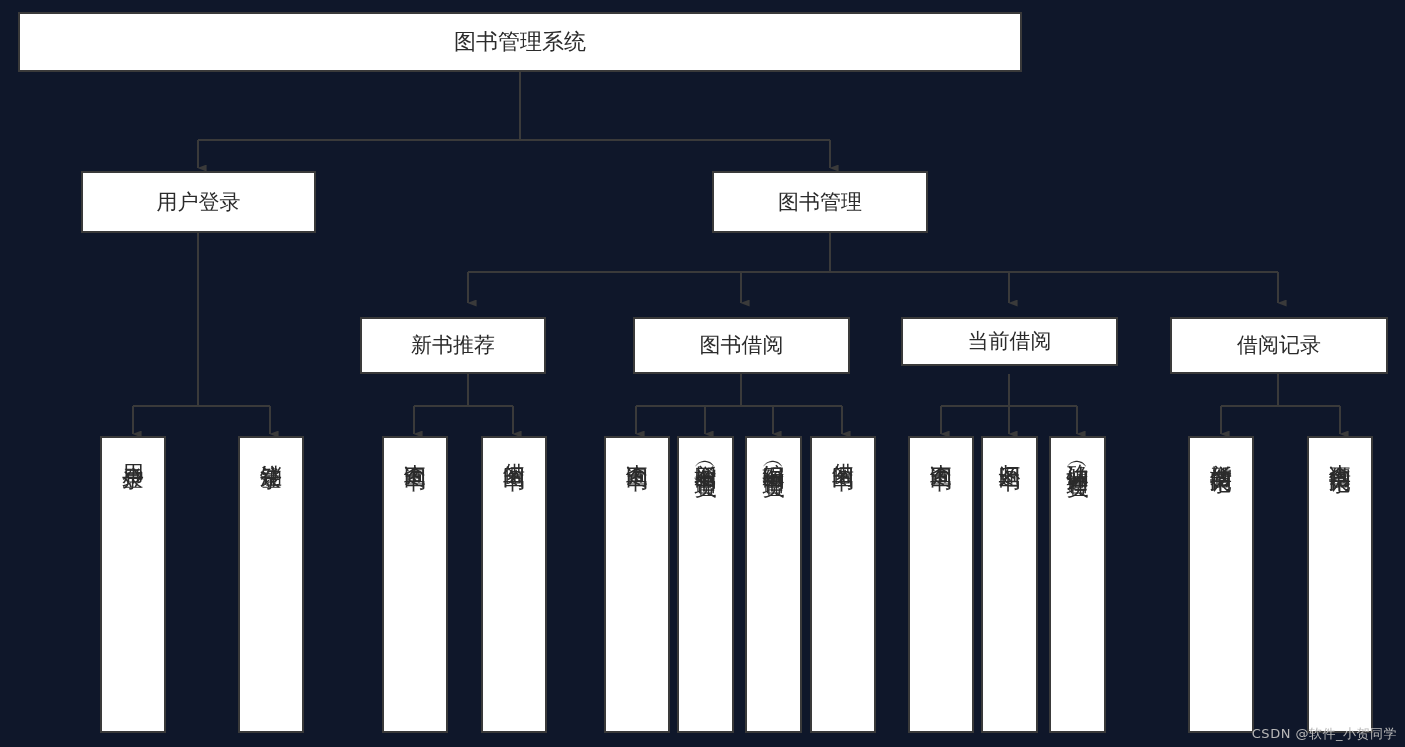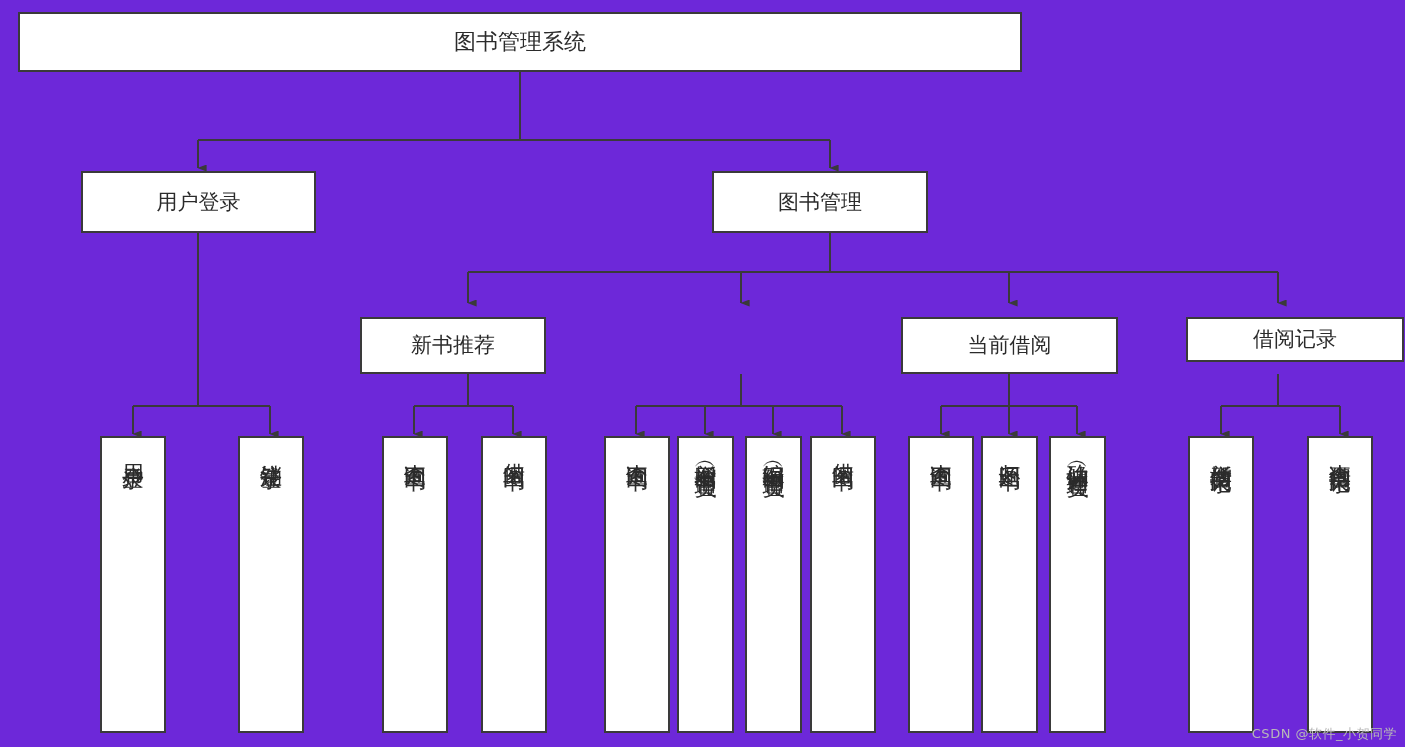"图书管理系统" #diagram-canvas { background: #6d28d9 -> #0f172a }
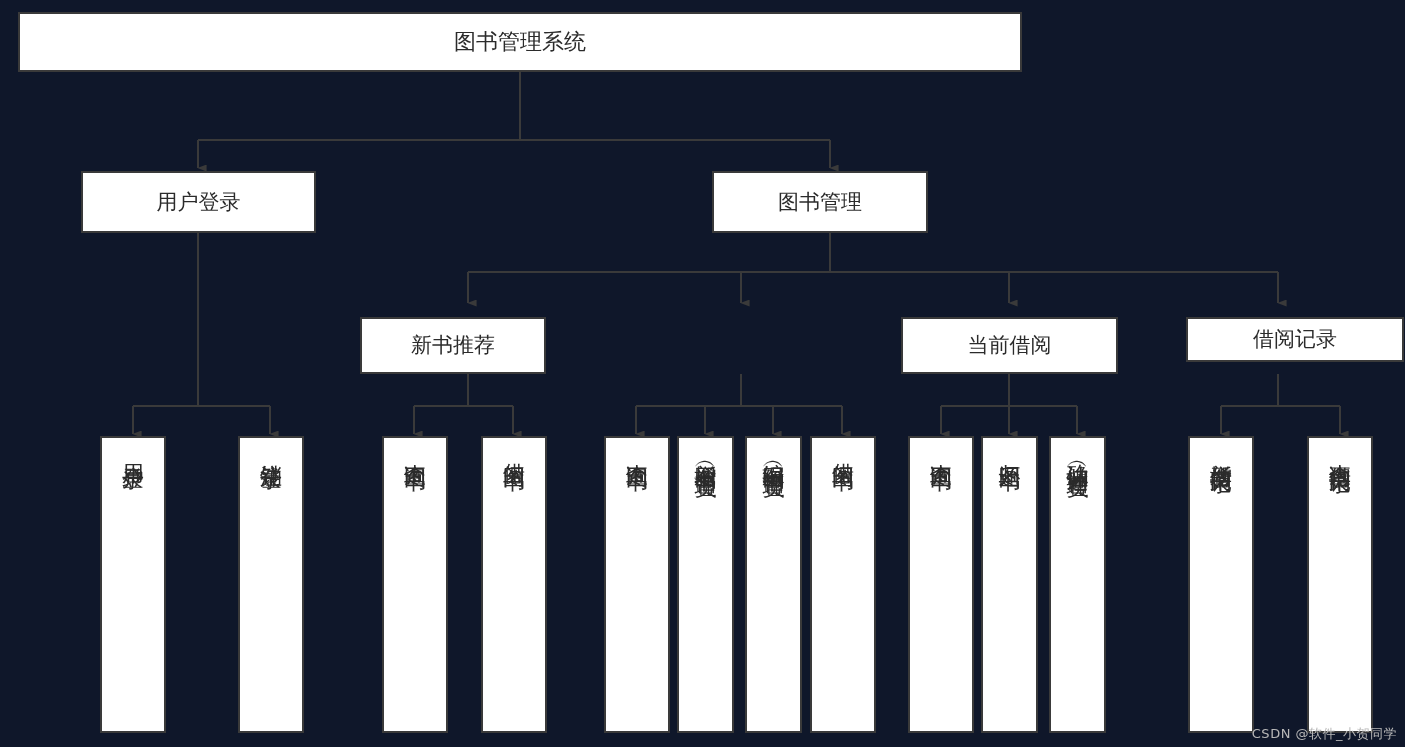"图书借阅" div.node { html: none -> <div> <span>图书借阅</span> </div> }
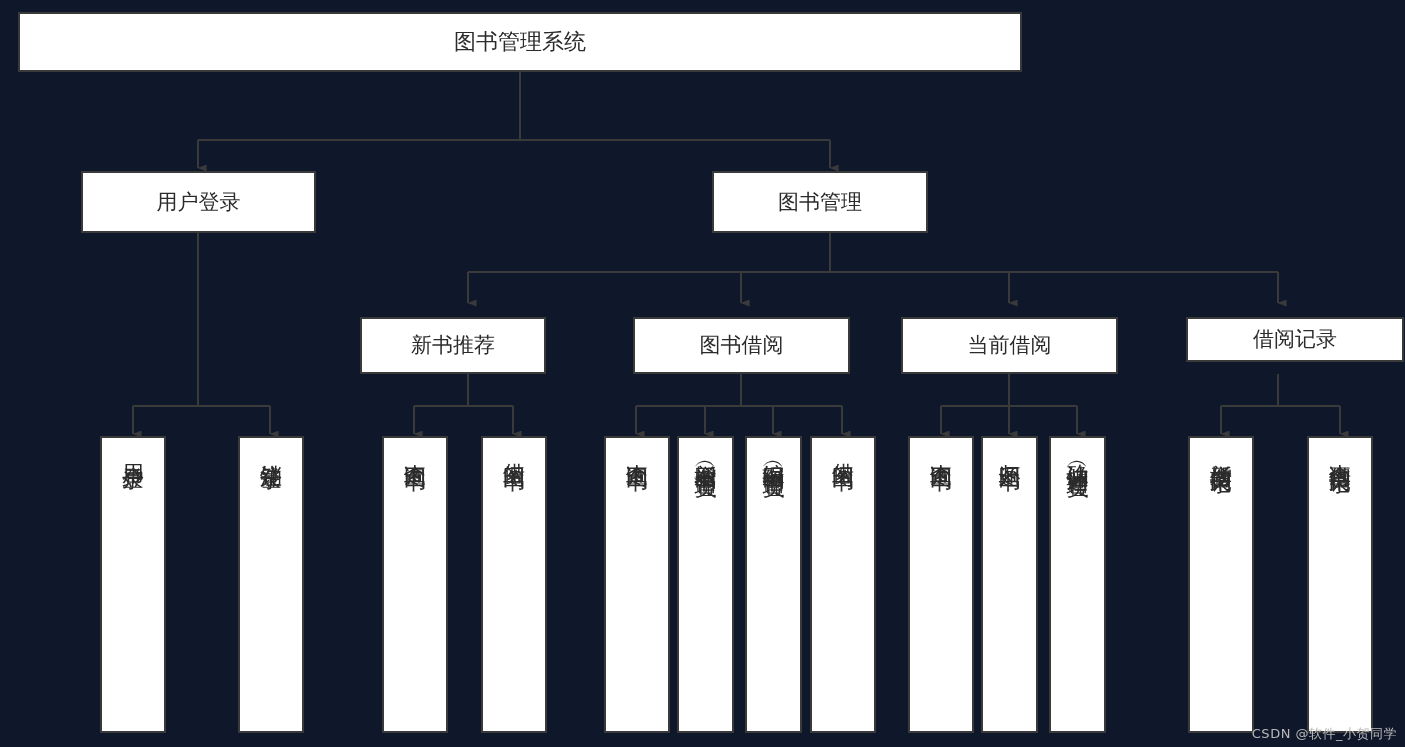"当前借阅" div.node { height: 57px -> 49px }
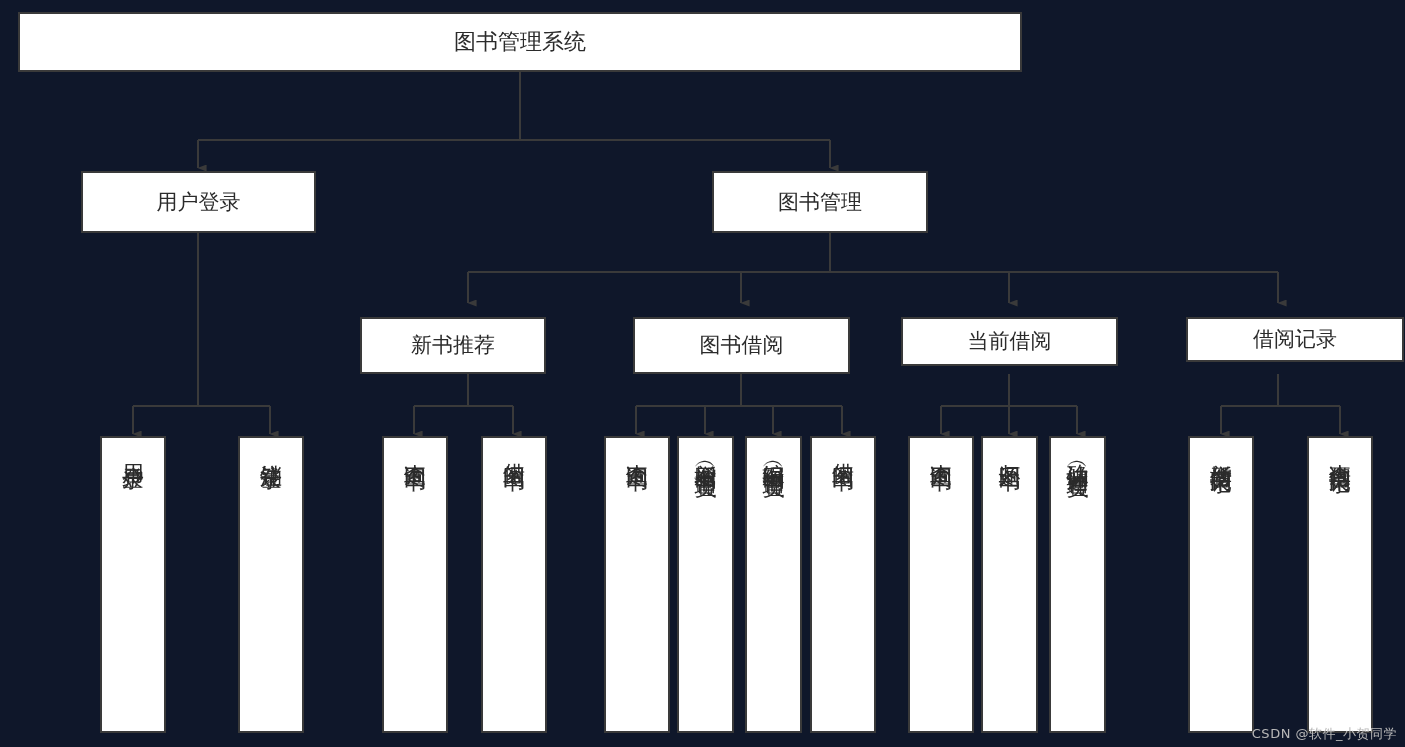"借阅记录" div.node { height: 45px -> 57px; margin-left: 16px -> none }
